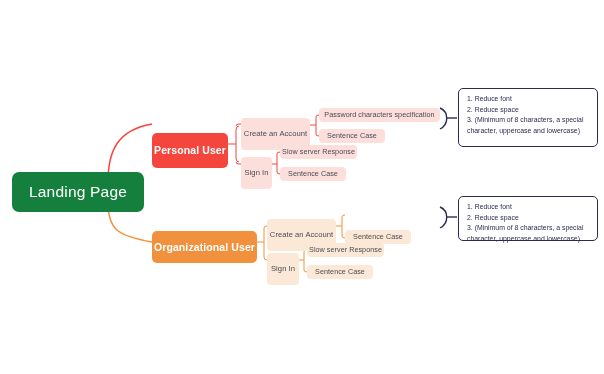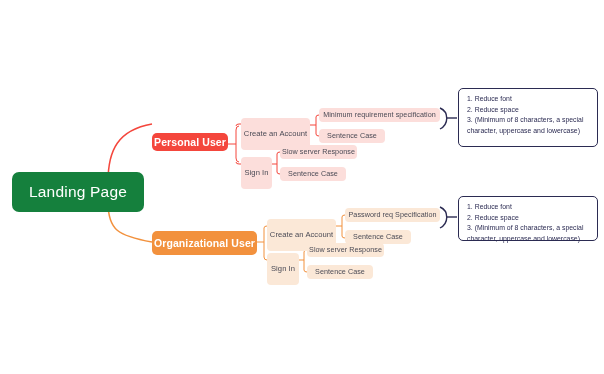"Minimum requirement specification" span { text: Minimum requirement -> Password characters }
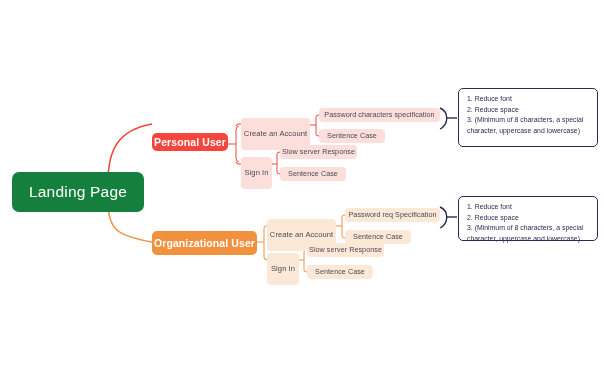"Personal User" div.node { height: 18px -> 35px }
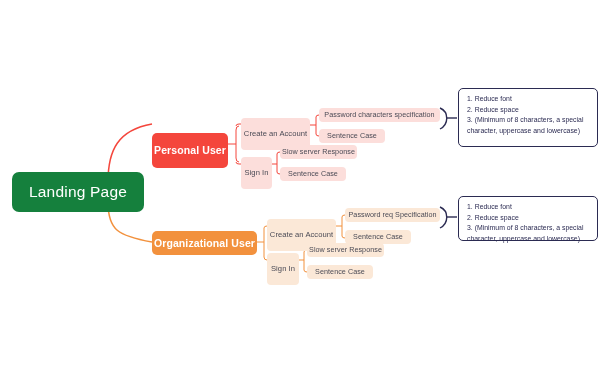"Password req Specification" div.node { html: <div> <span>Password req Specification</span> </div> -> none }
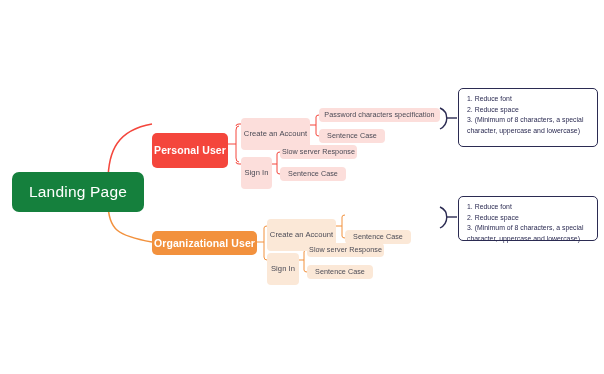"Organizational User" div.node { height: 24px -> 32px }
